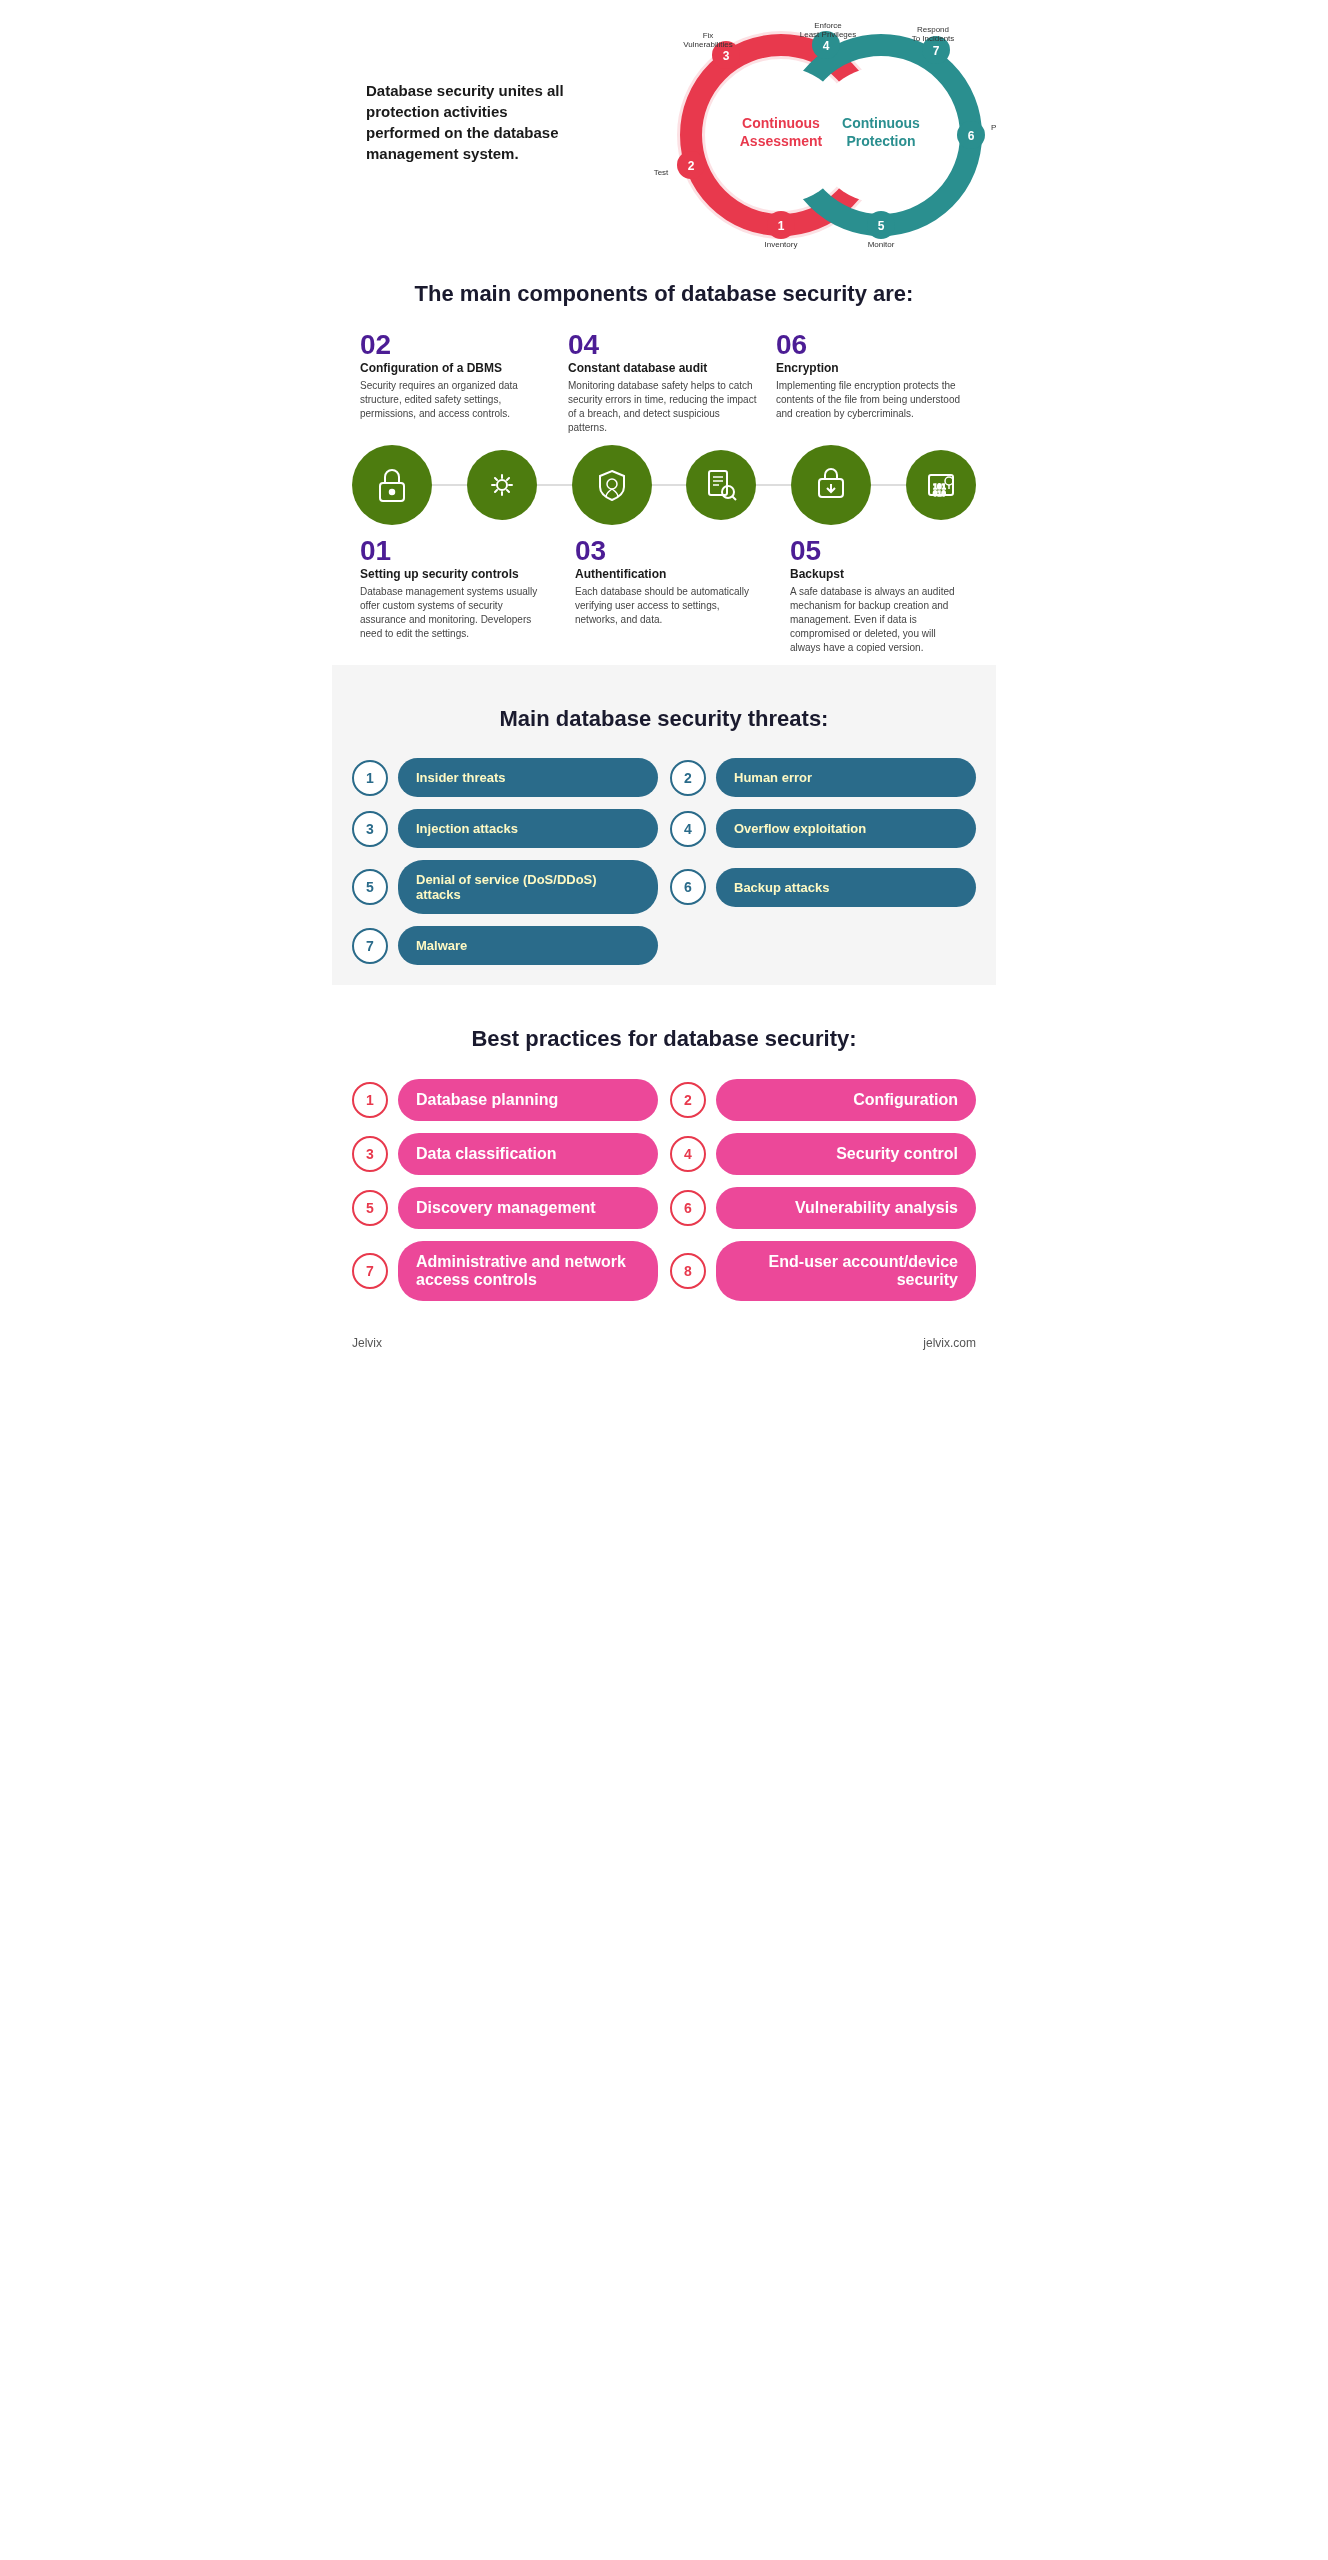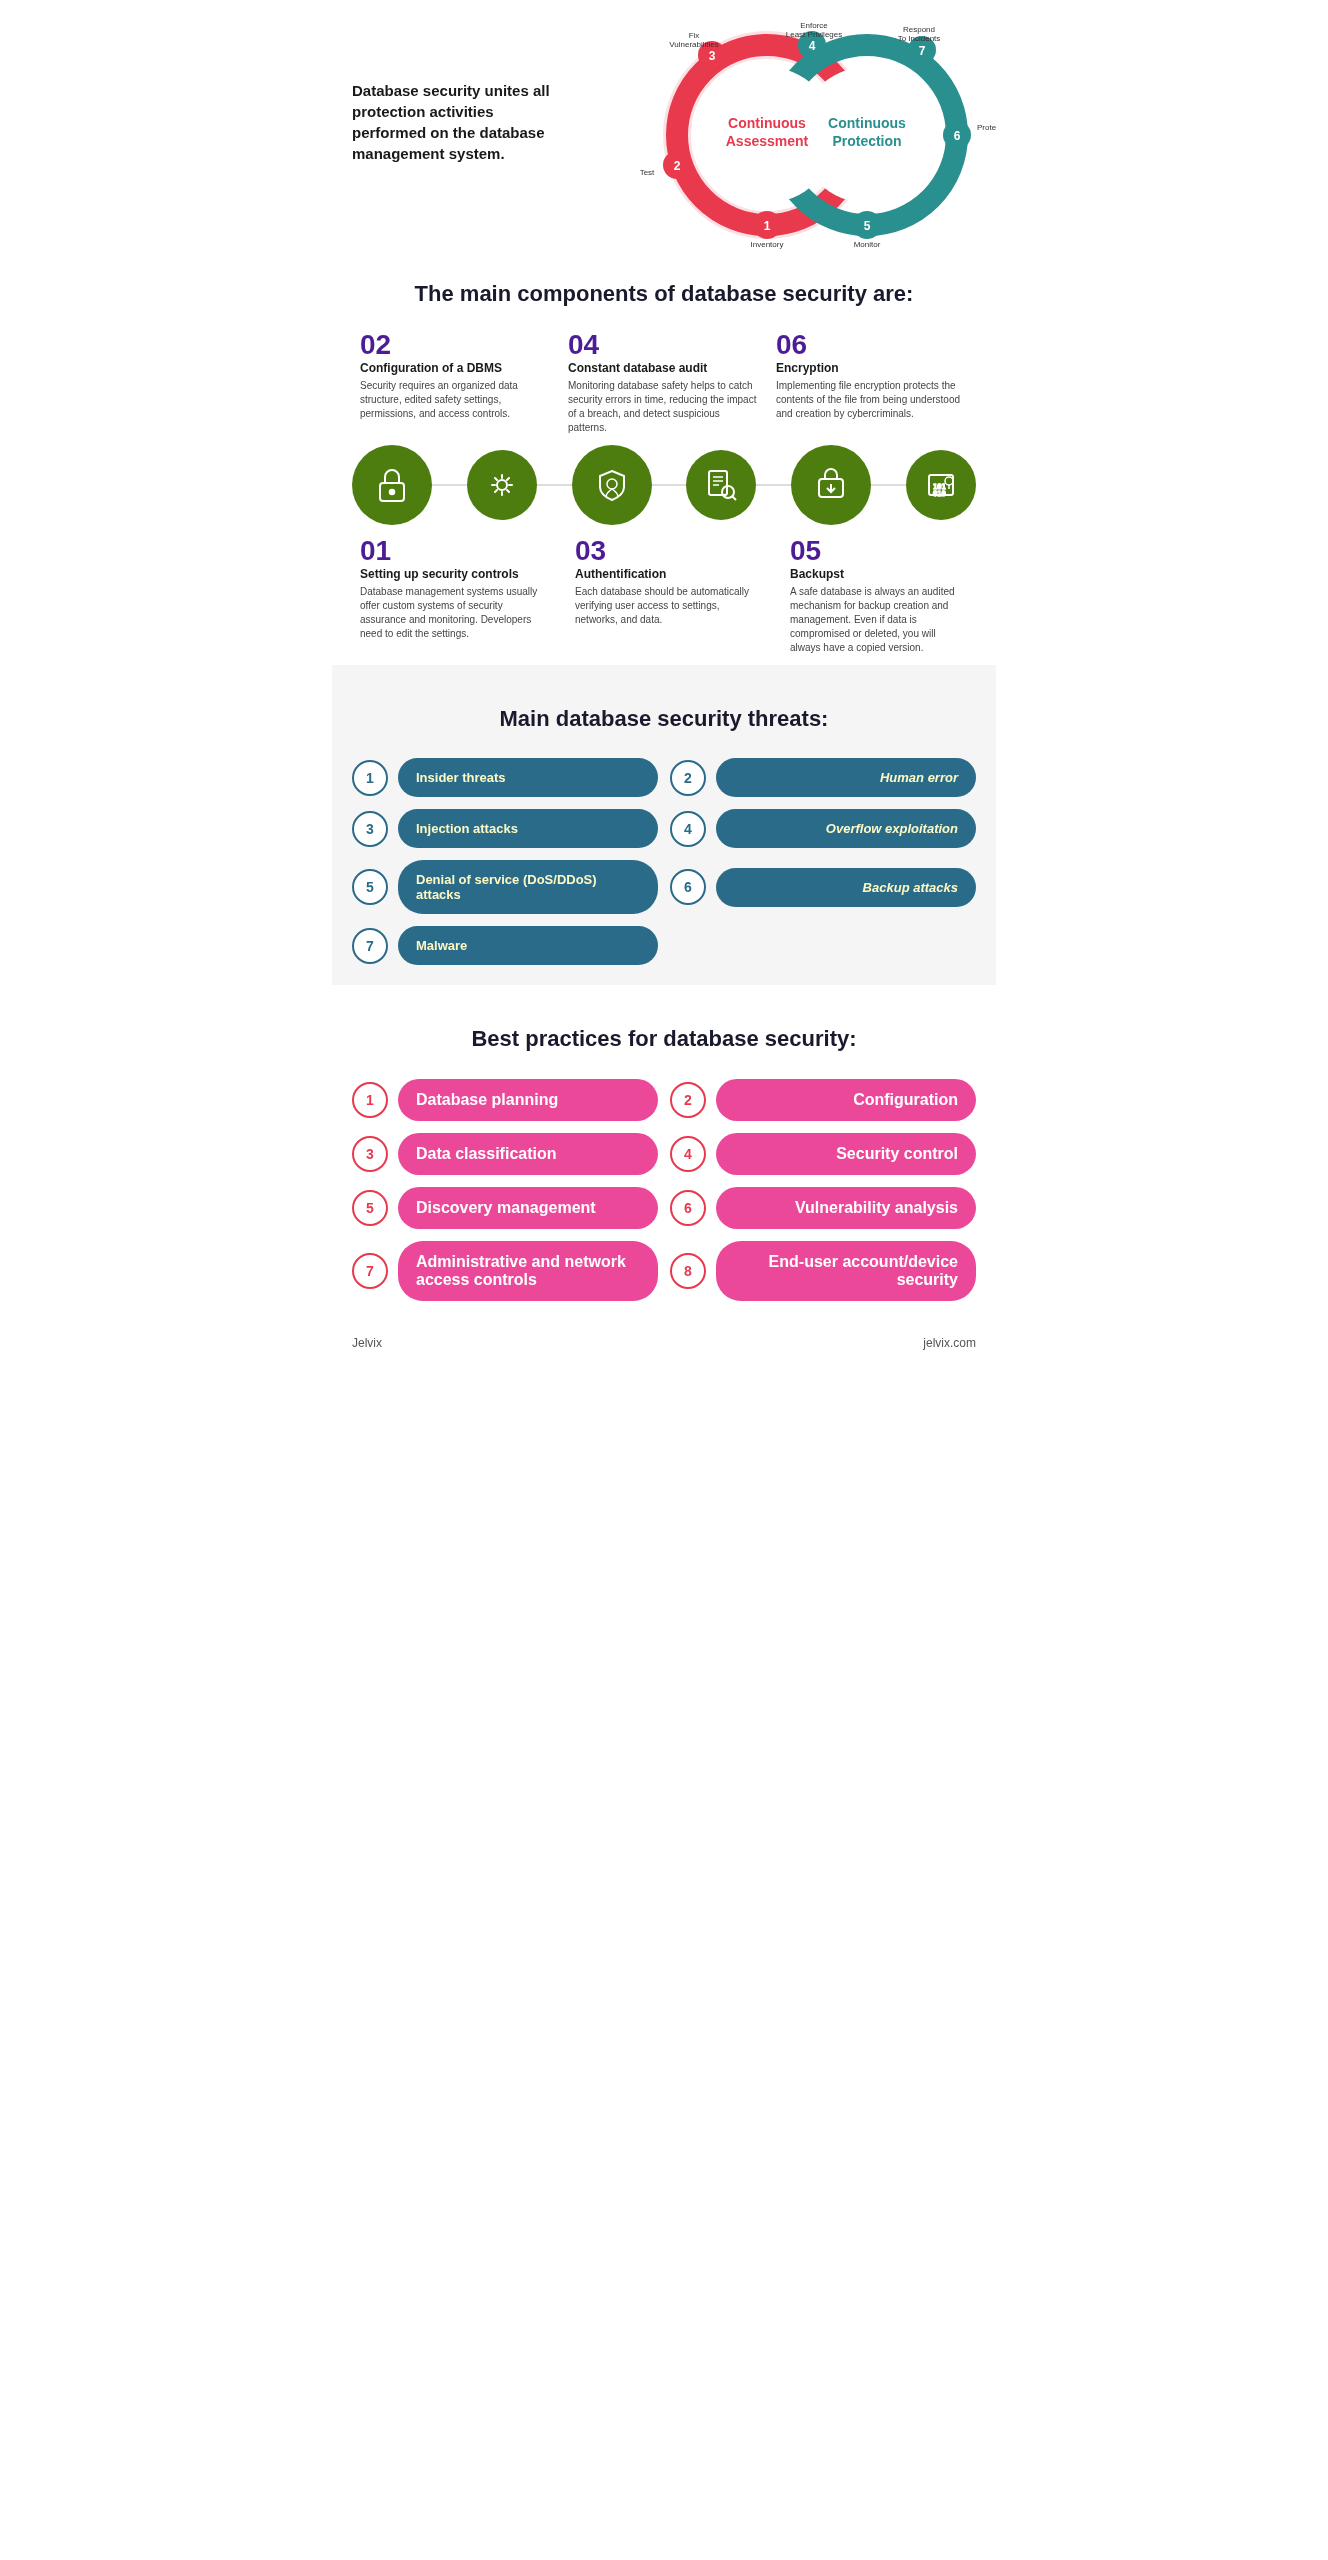"Database security unites all protection" .header-text { margin-left: none -> 14px }
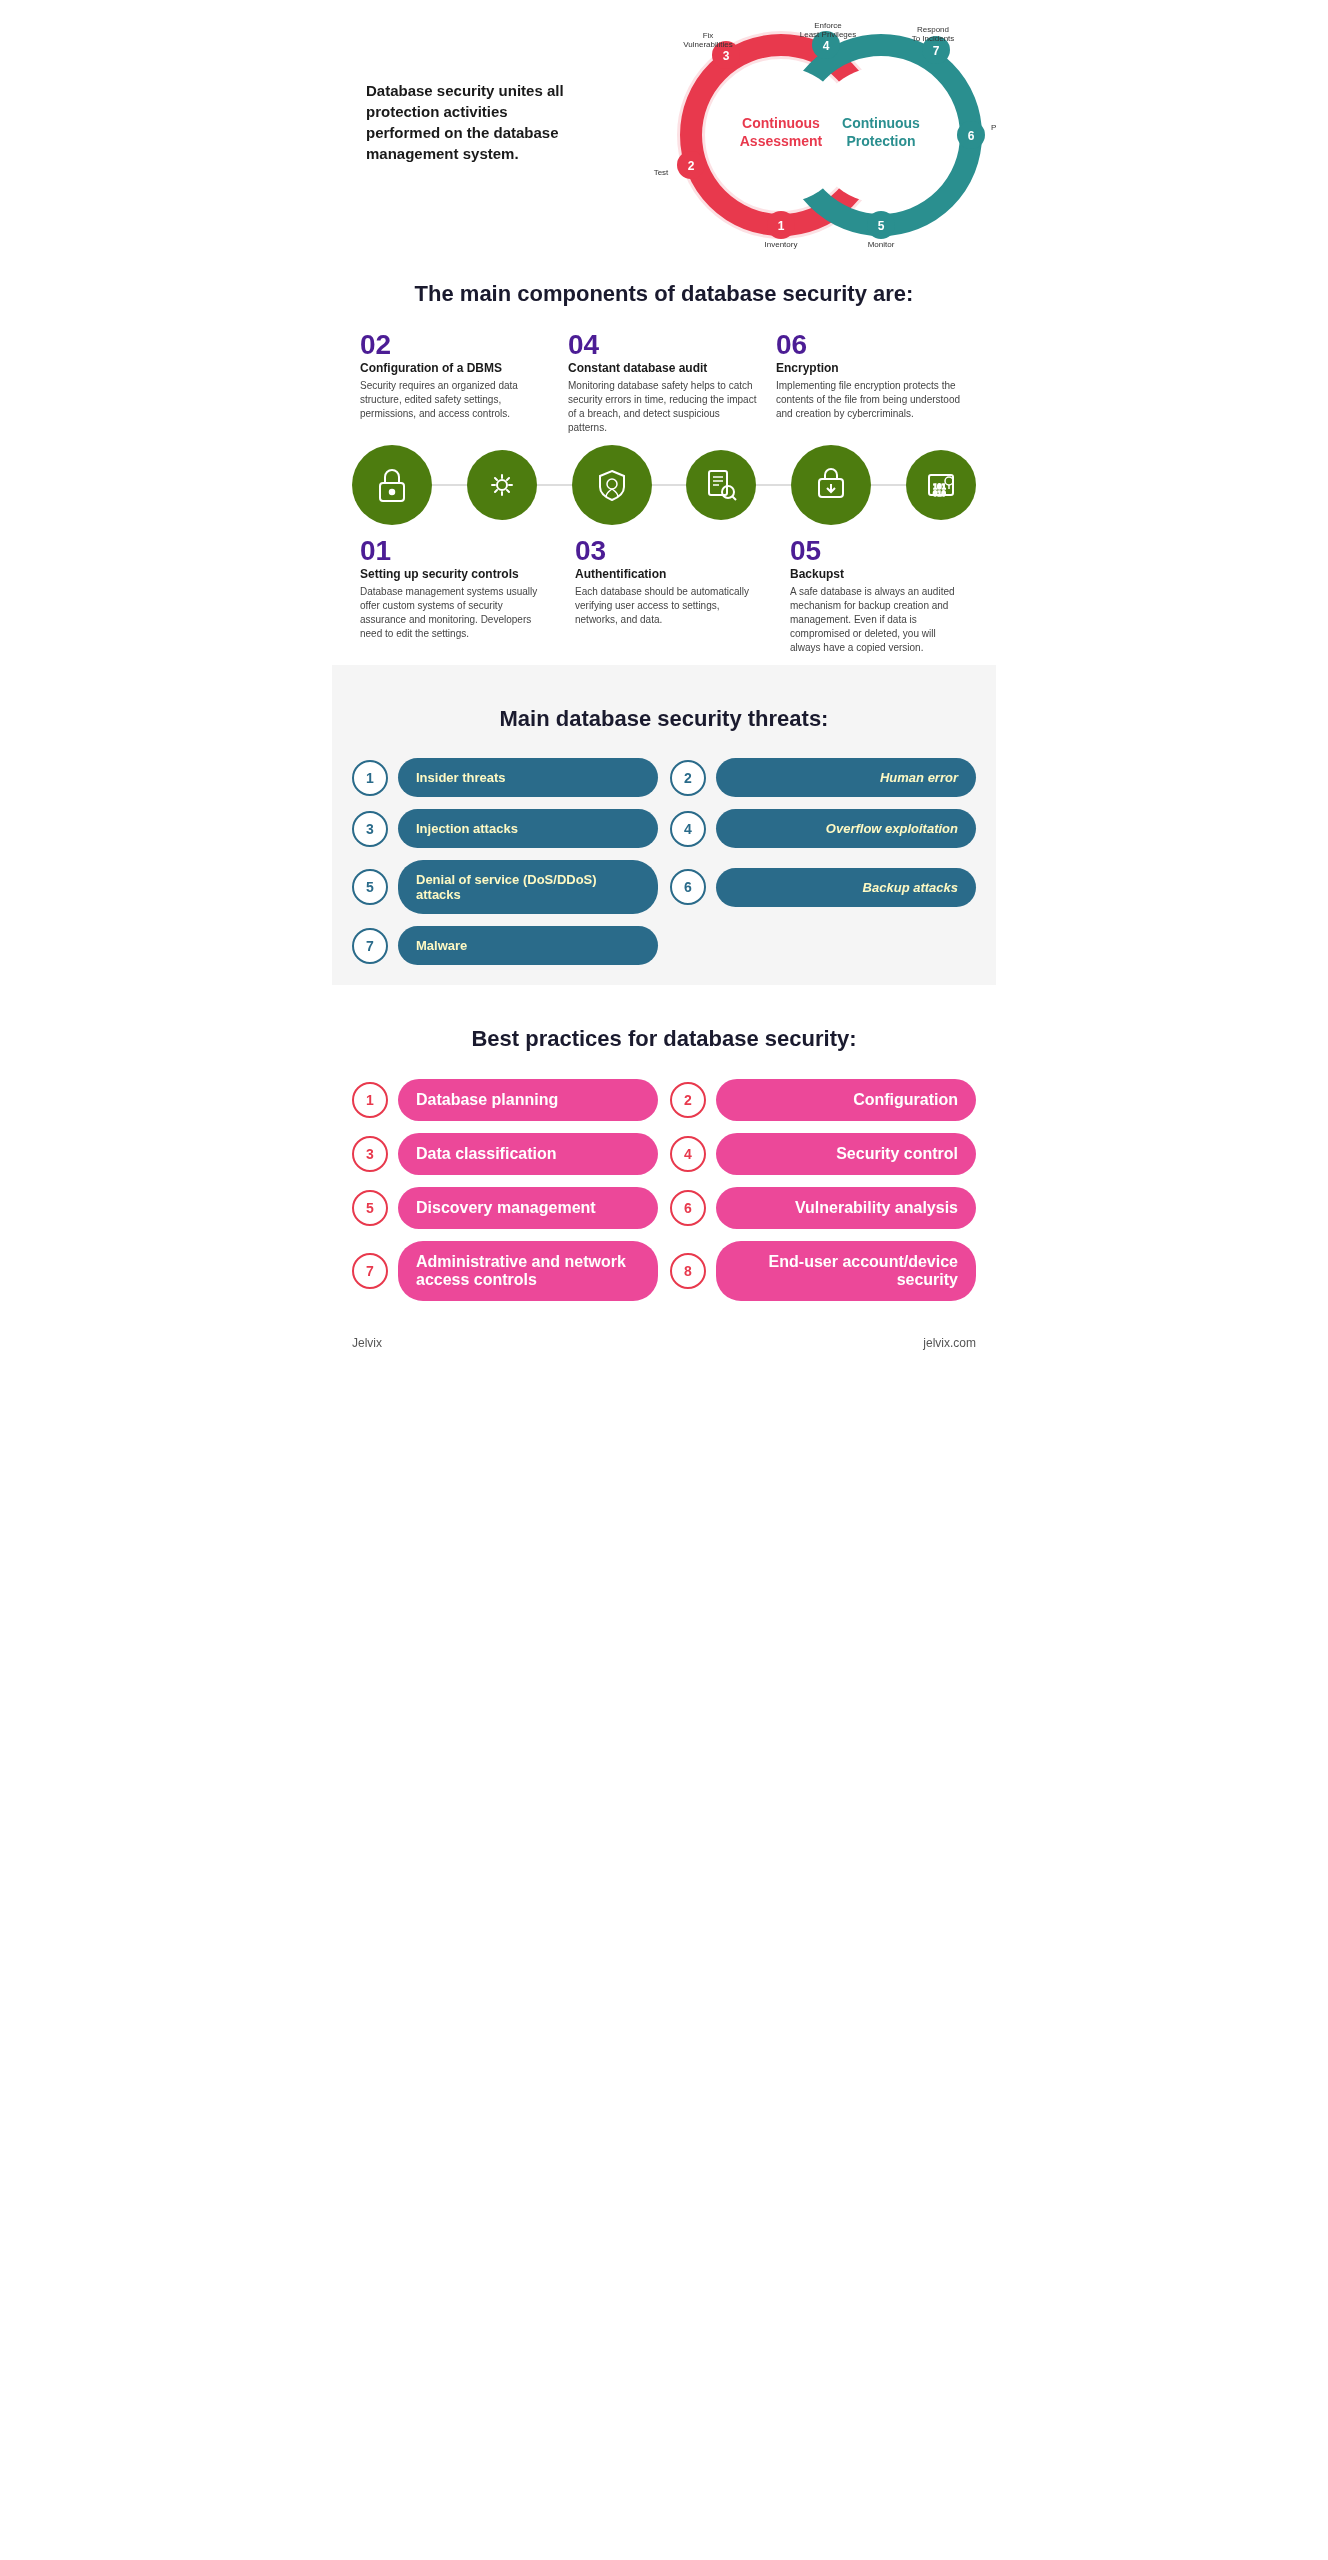"Human error" .threat-item.right .threat-pill { font-style: italic -> none; text-align: right -> left }
